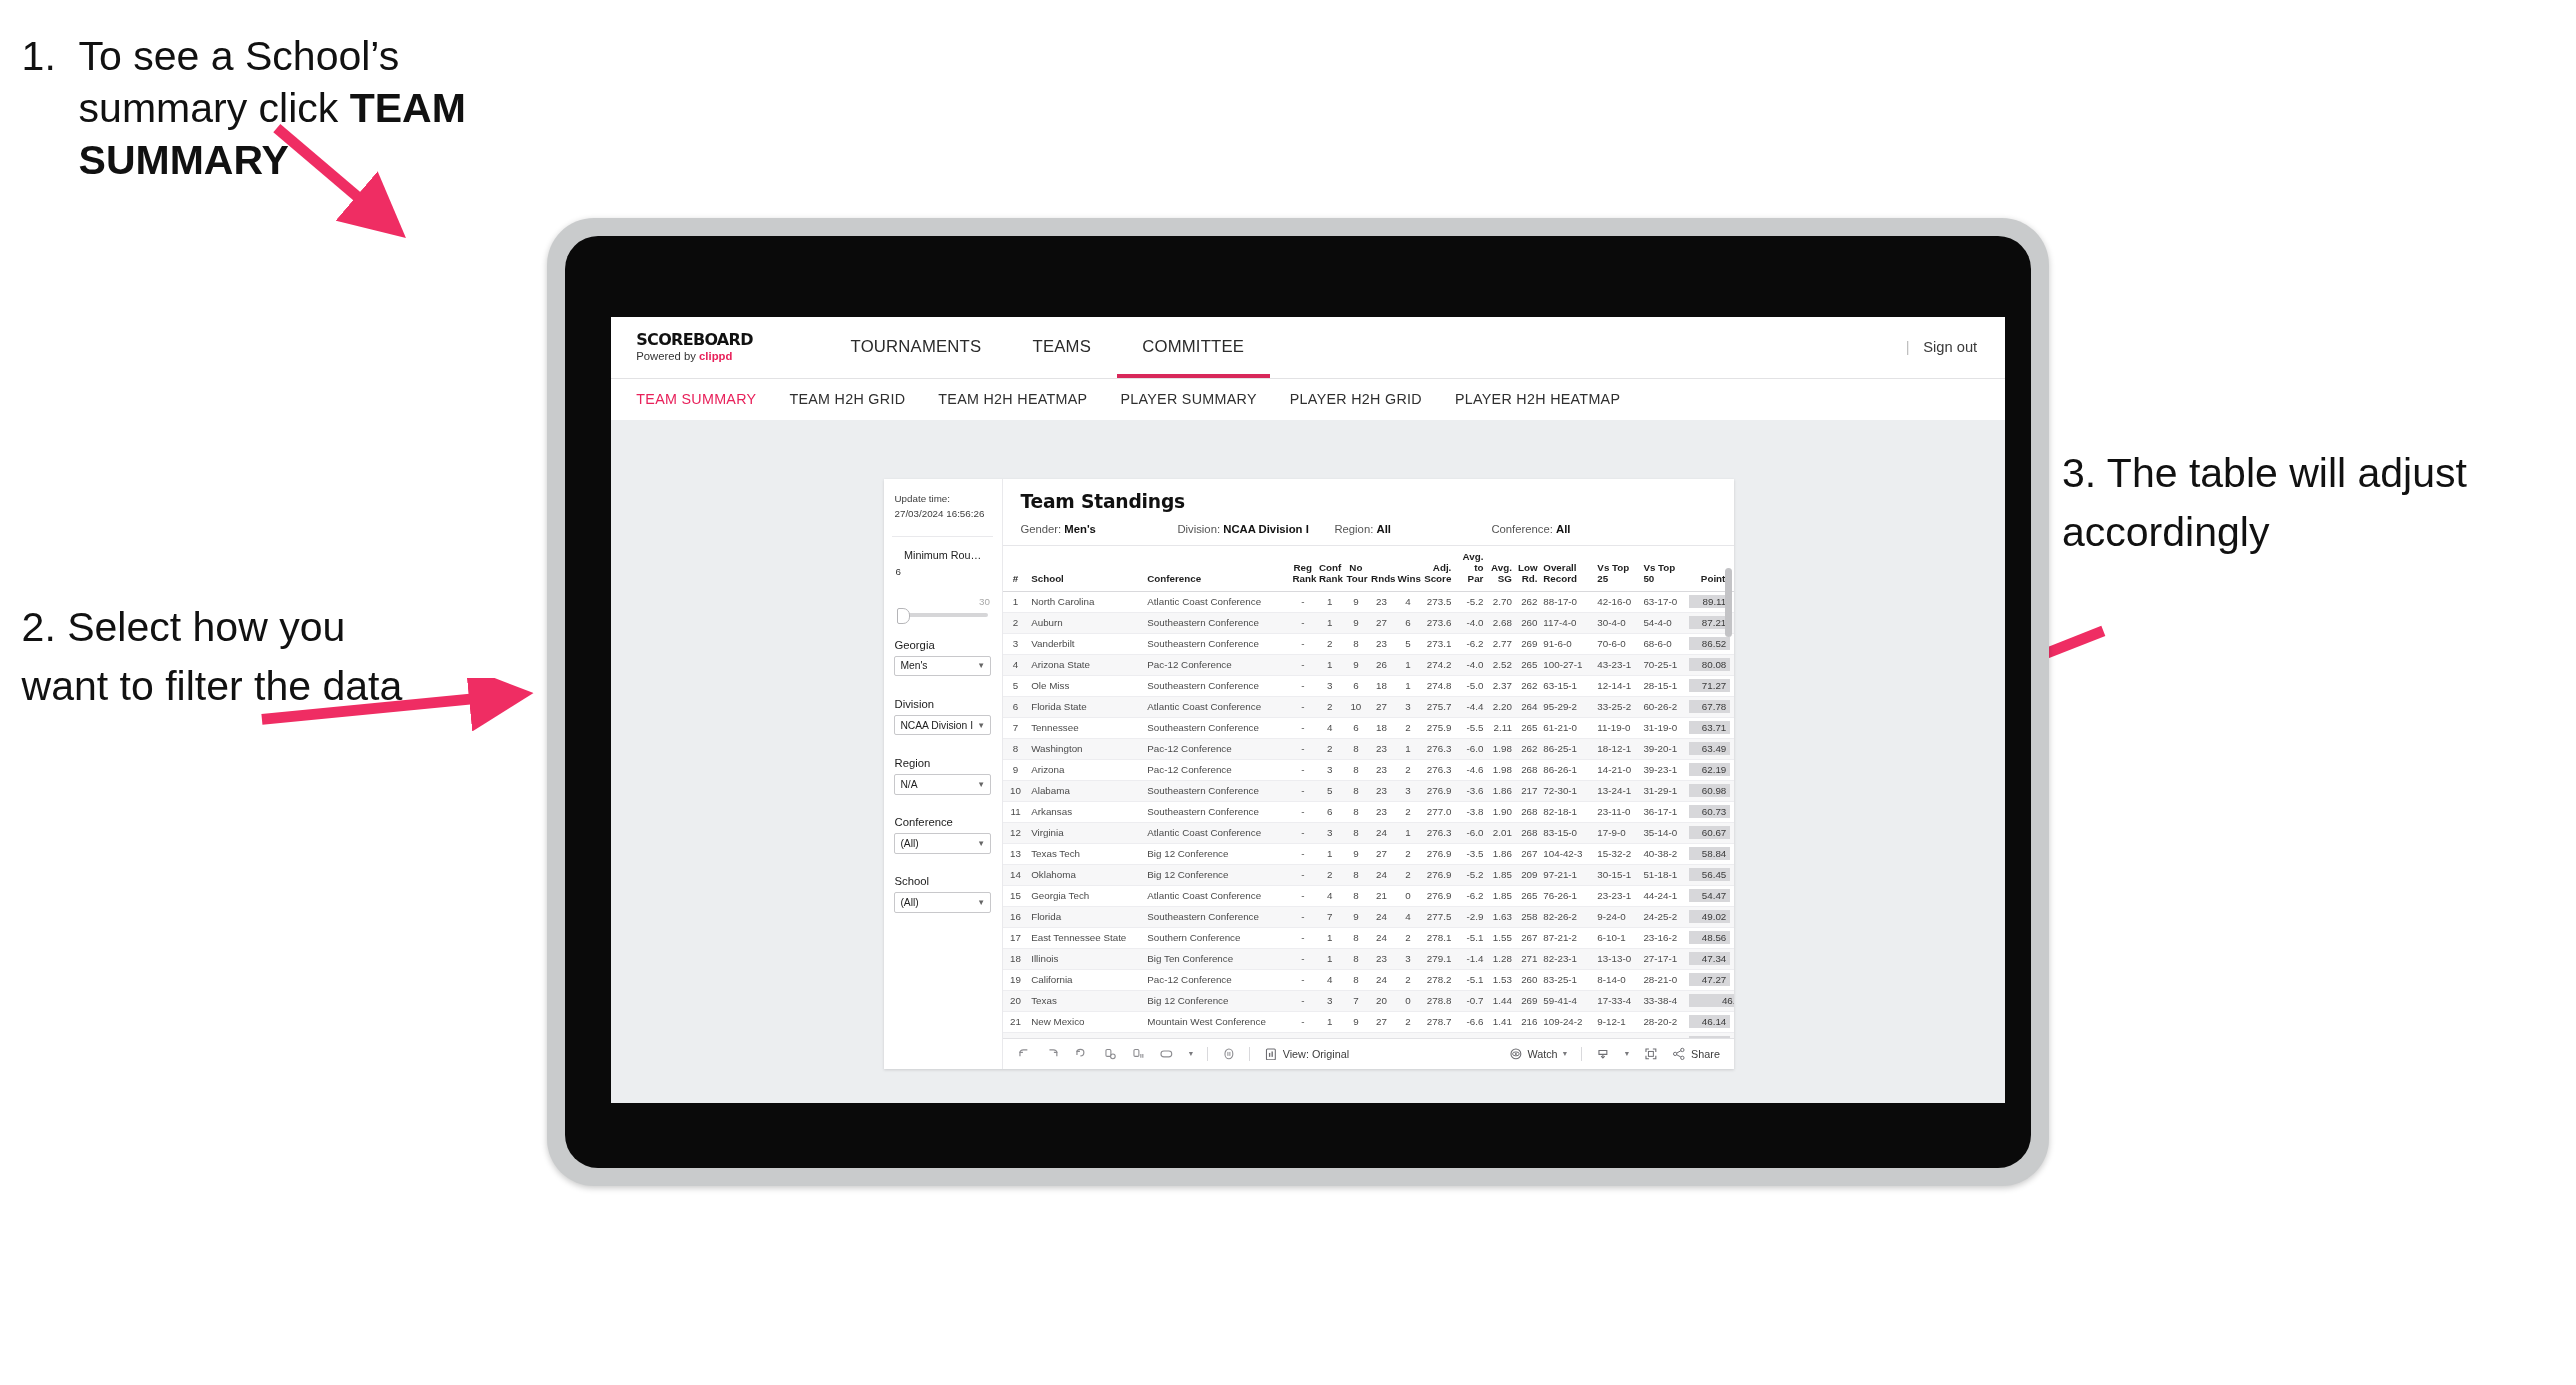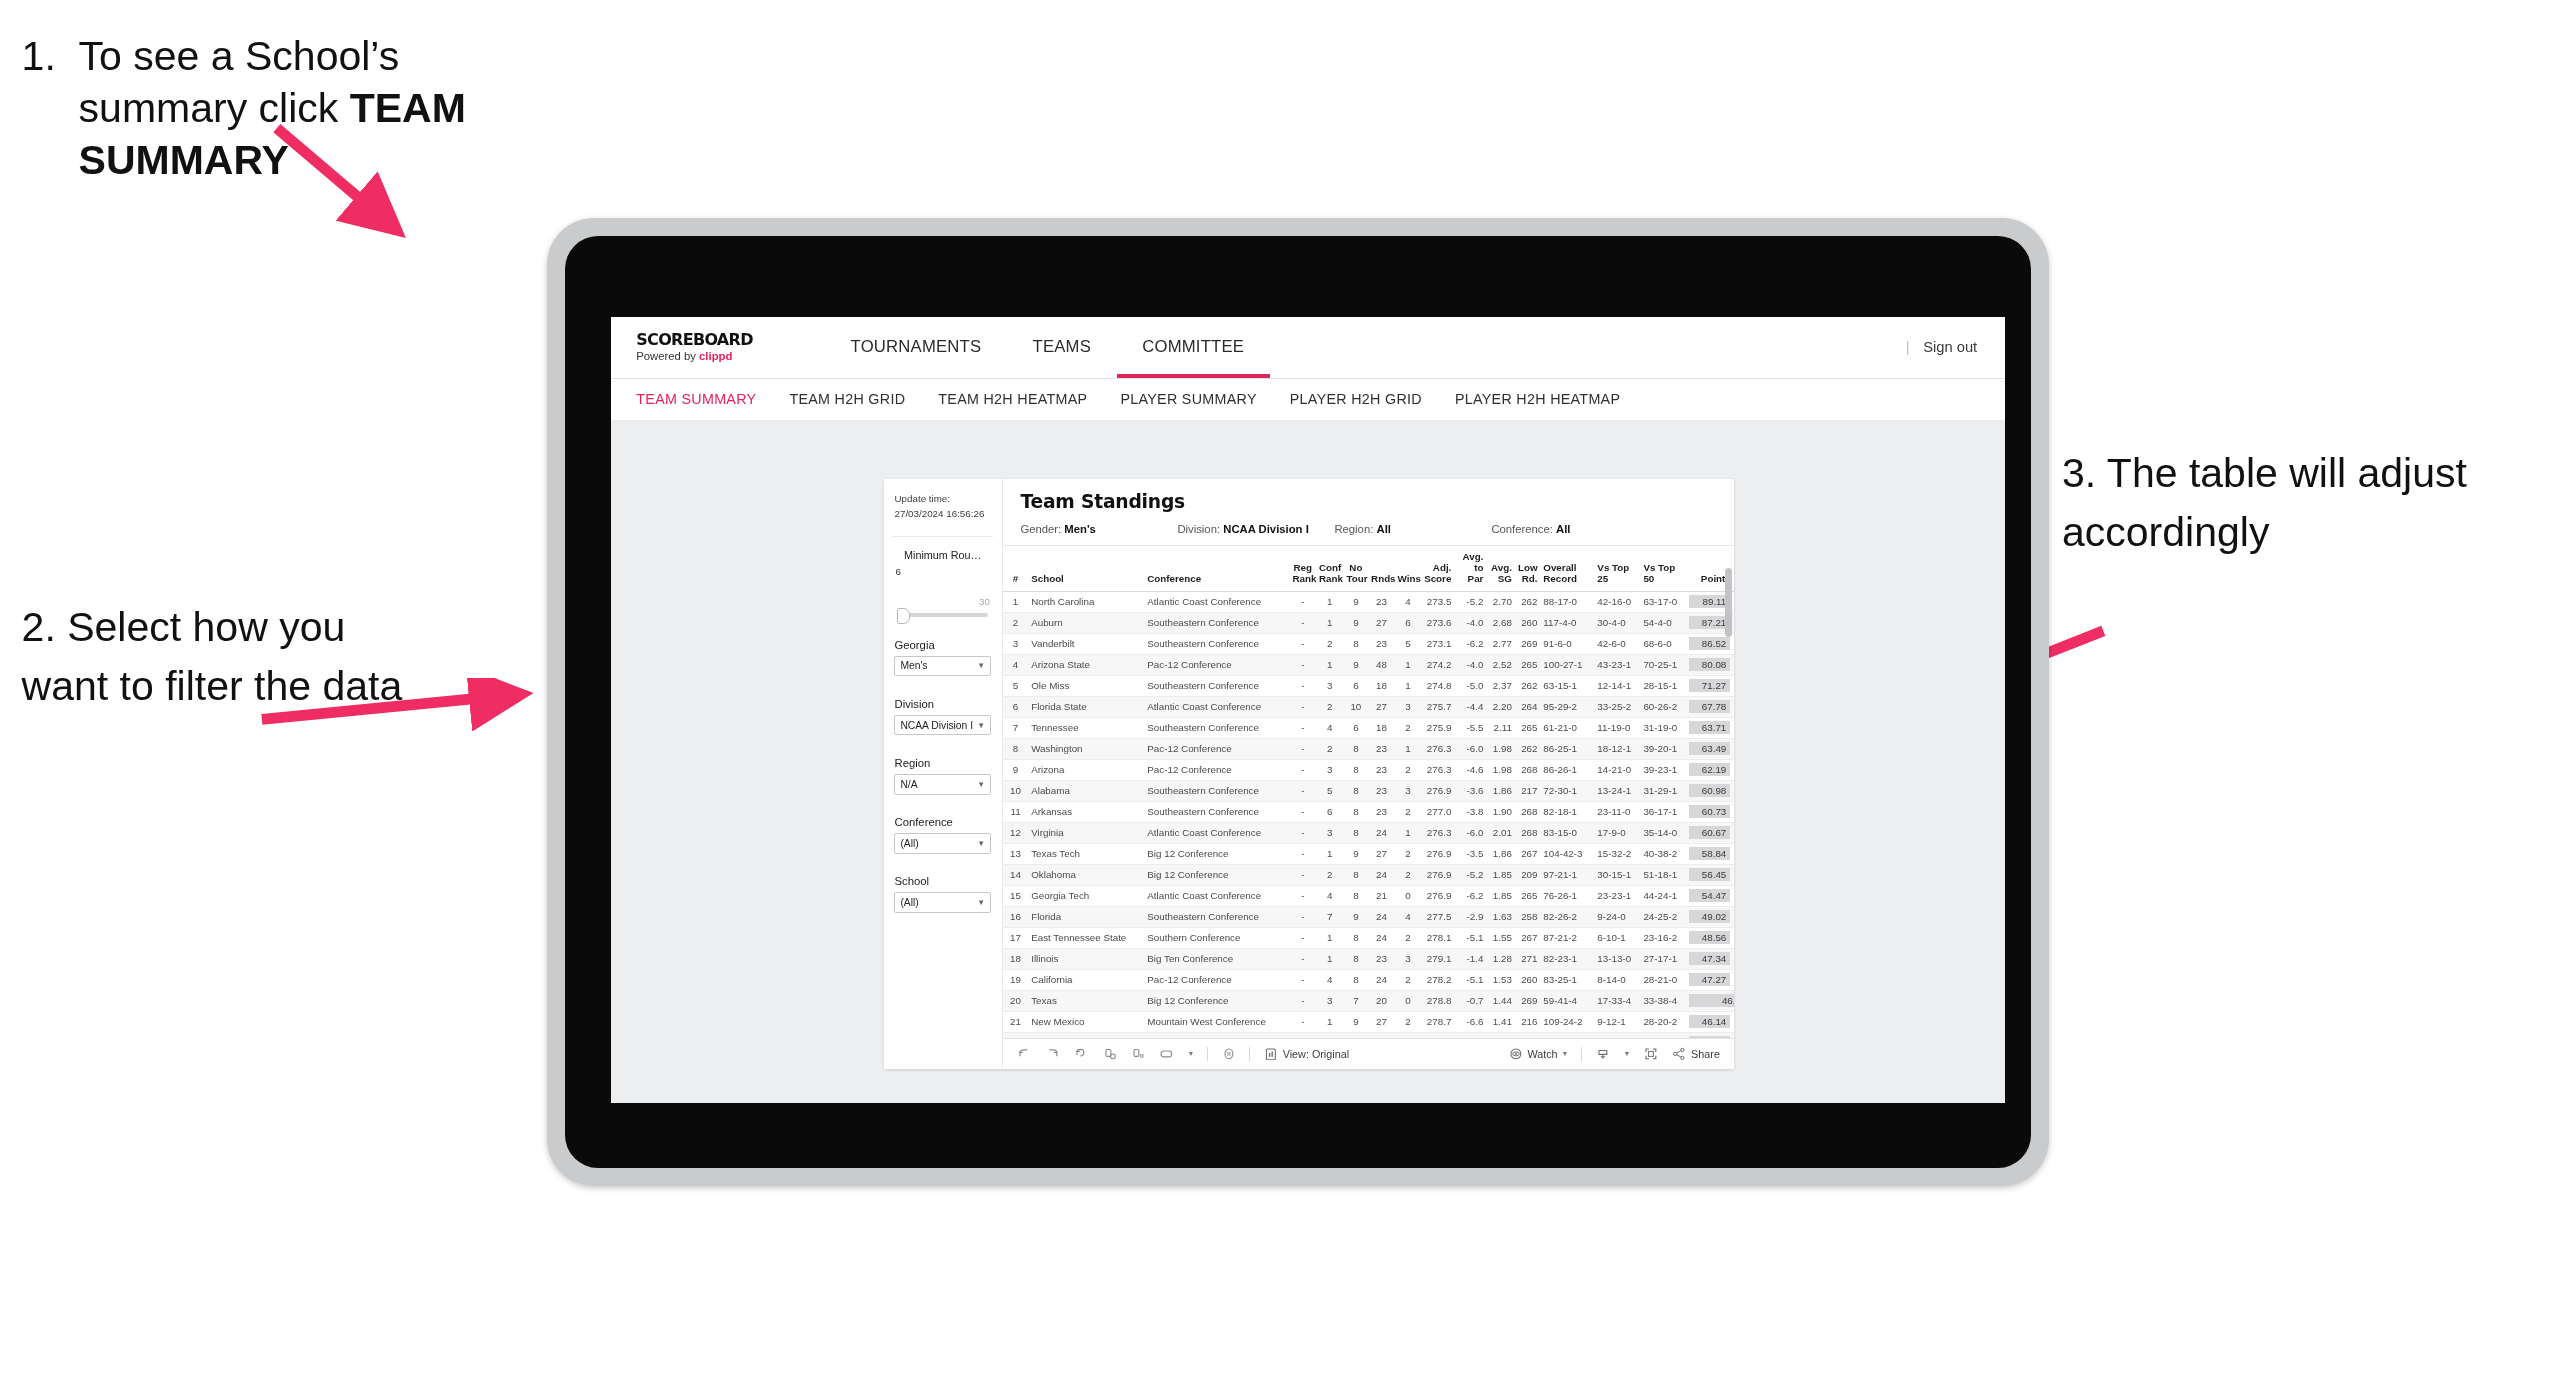"42-6-0" td.l { text: 42-6-0 -> 70-6-0 }
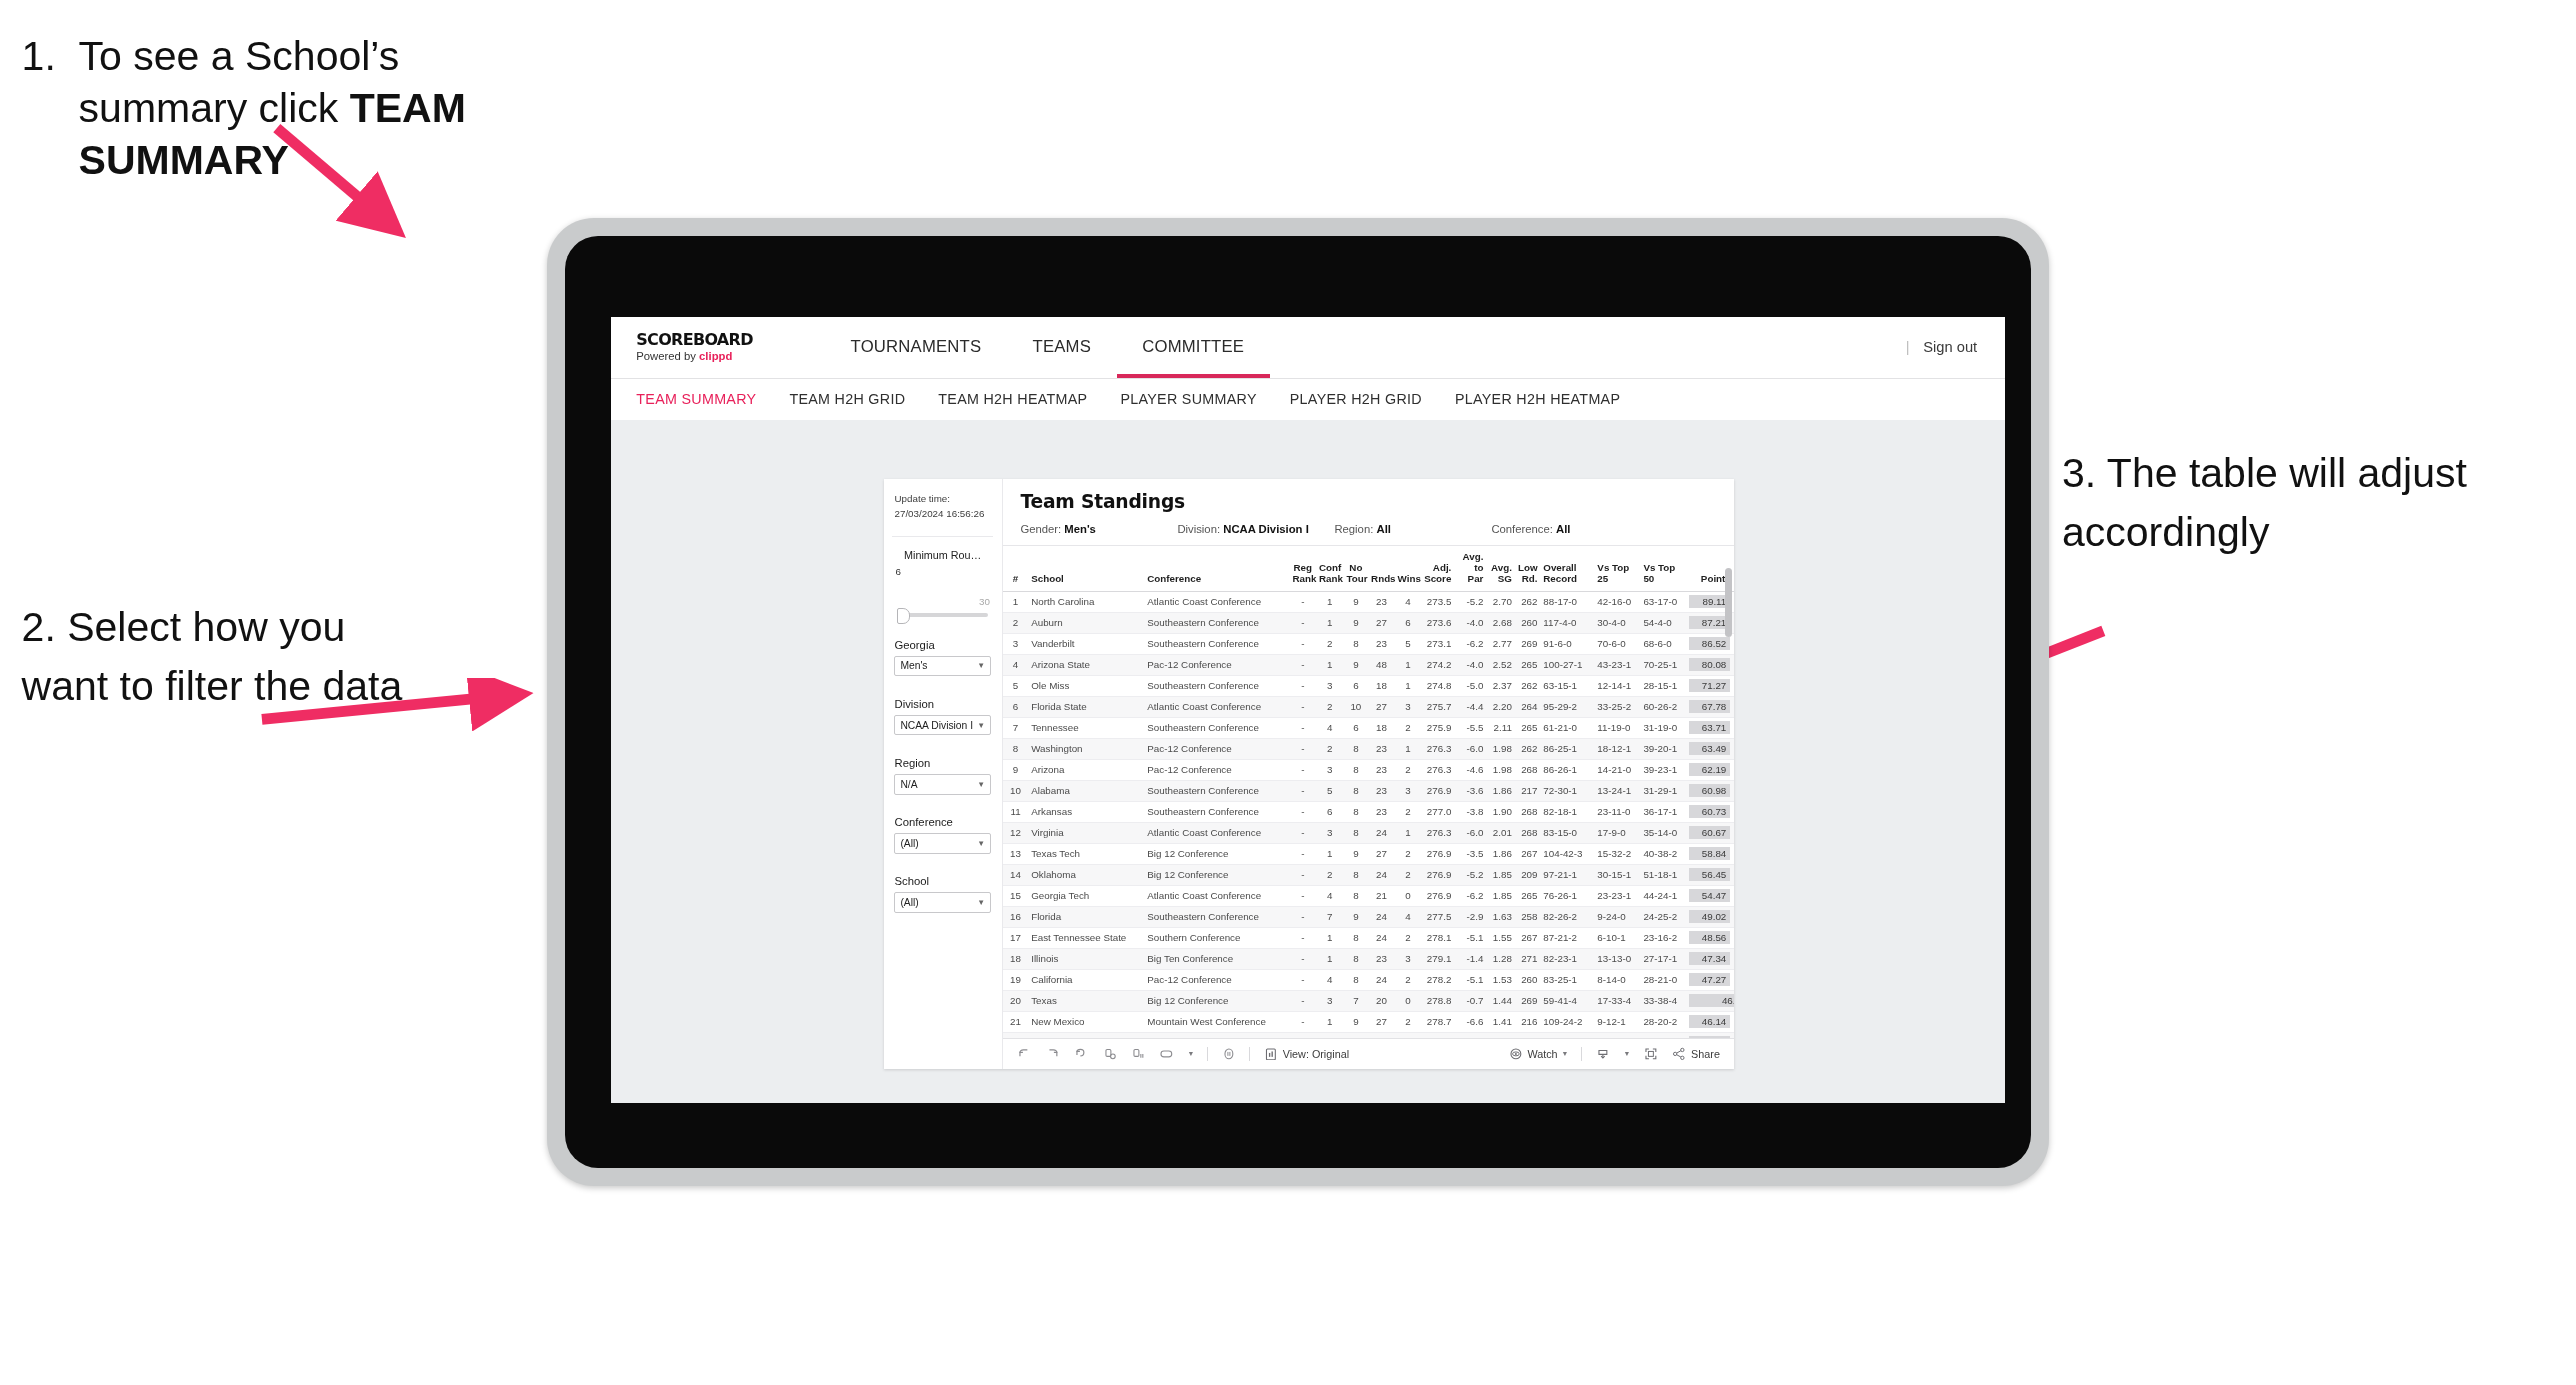"48" td.c { text: 48 -> 26 }
